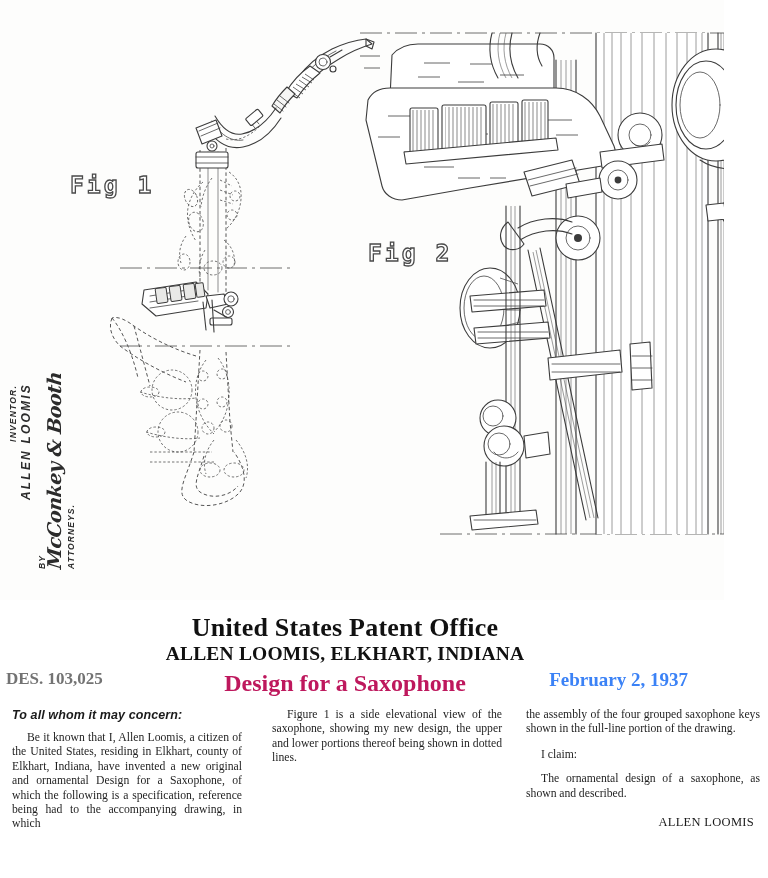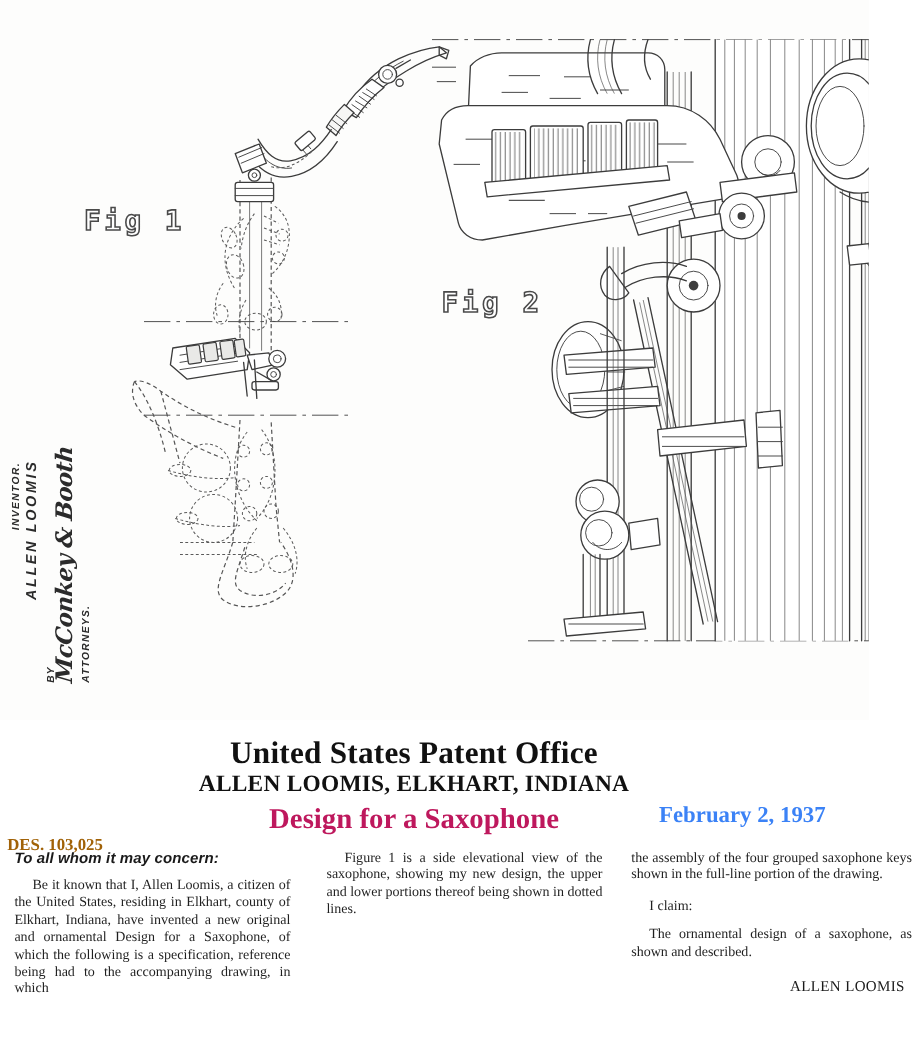"DES. 103,025" #patent-number { color: #a16207 -> #737373; font-size: 14px -> 17px; margin-top: 28px -> none }
